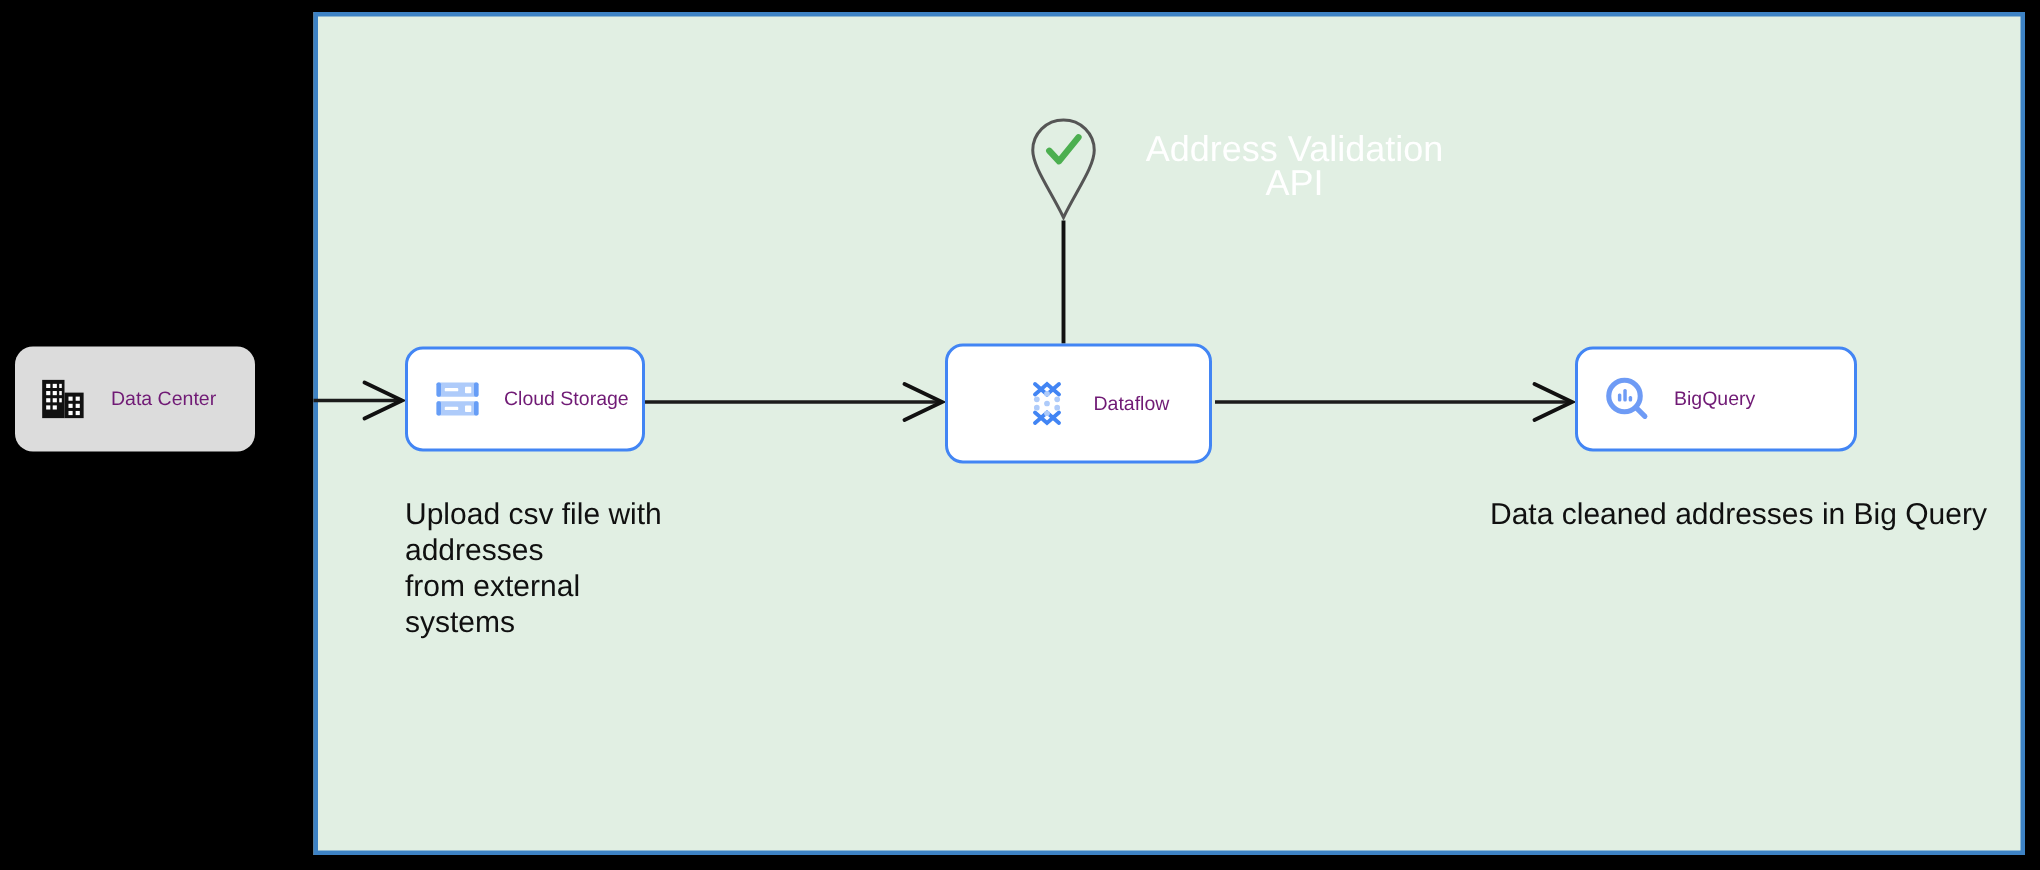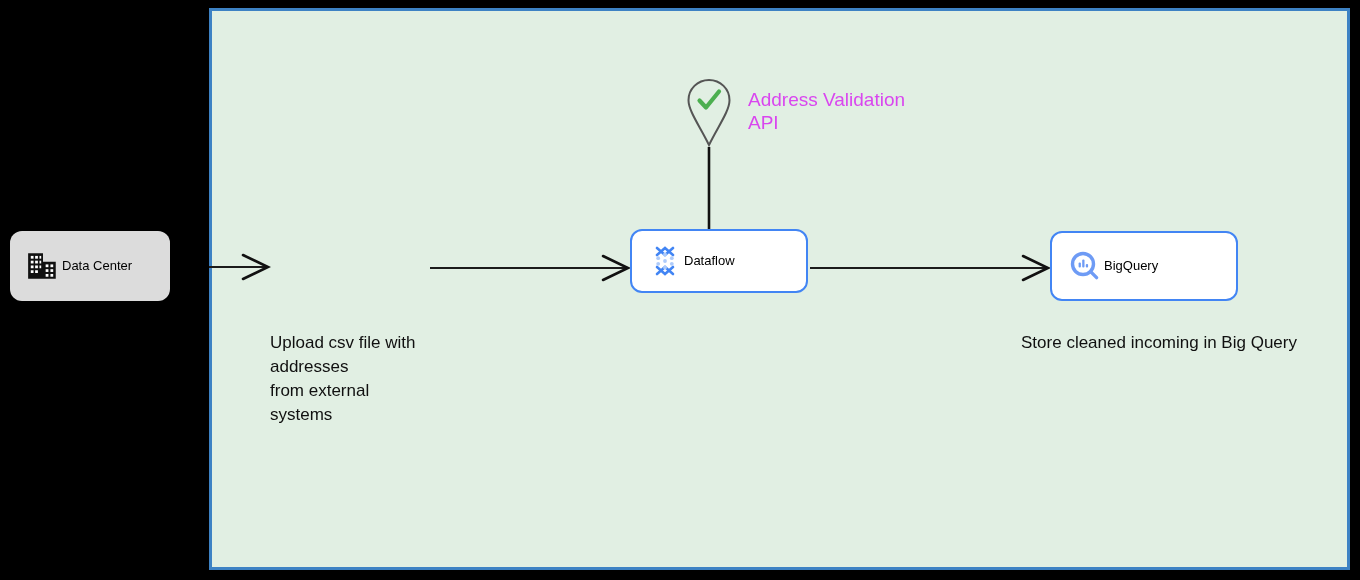"Address Validation" .pin-label { color: #d946ef -> #ffffff; font-size: 19px -> 24px; text-align: none -> center }
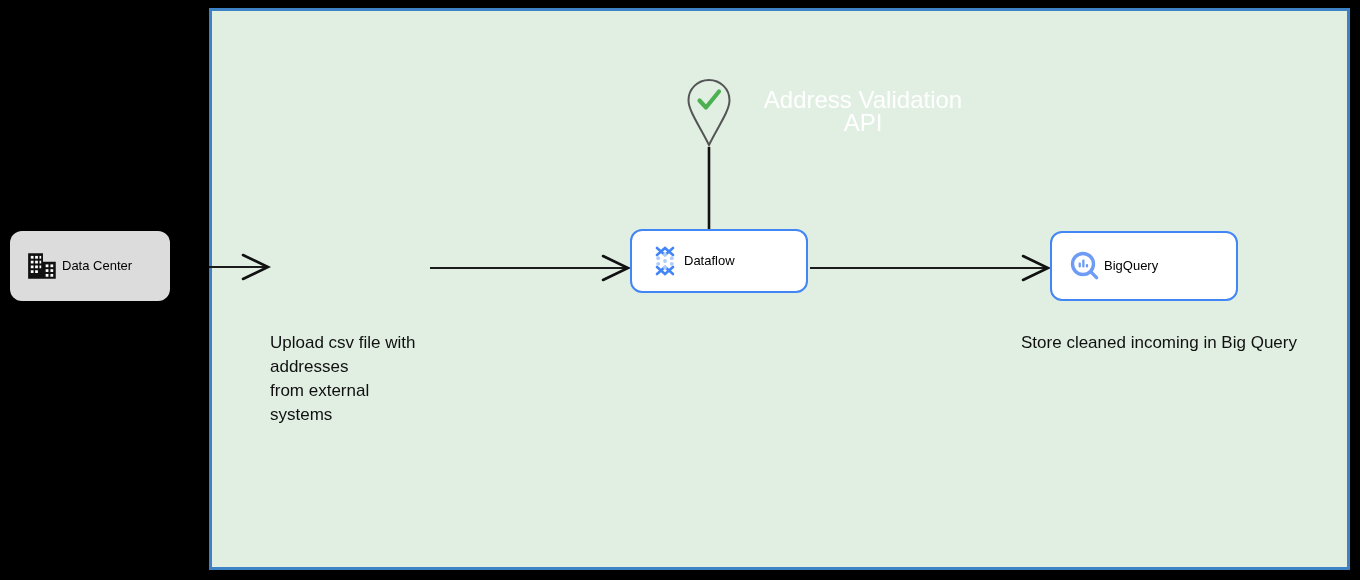"Data Center" .node-label { color: #000000 -> #701a75; margin-left: 2px -> 14px }
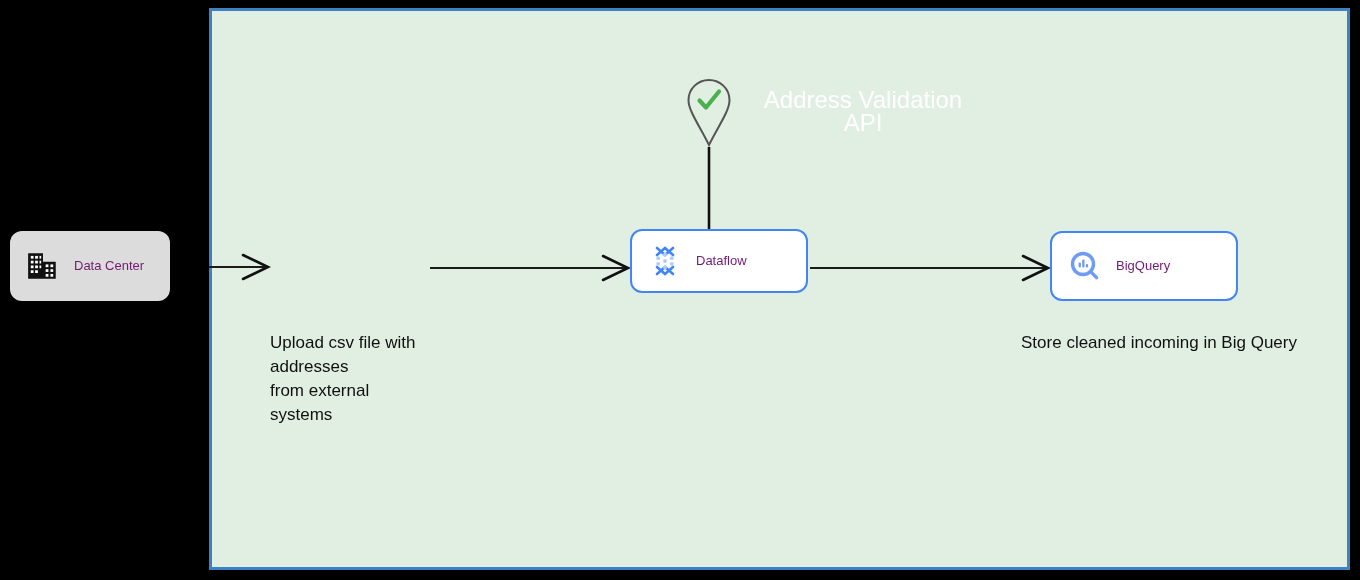"Cloud Storage" div.node { html: none -> <div> <svg> <g> <rect></rect> <rect></rect> <rect></rect> <rect></rect> <rect></rect> </g> <g> <rect></rect> <rect></rect> <rect></rect> <rect></rect> <rect></rect> </g> </svg> <span>Cloud Storage</span> </div> }
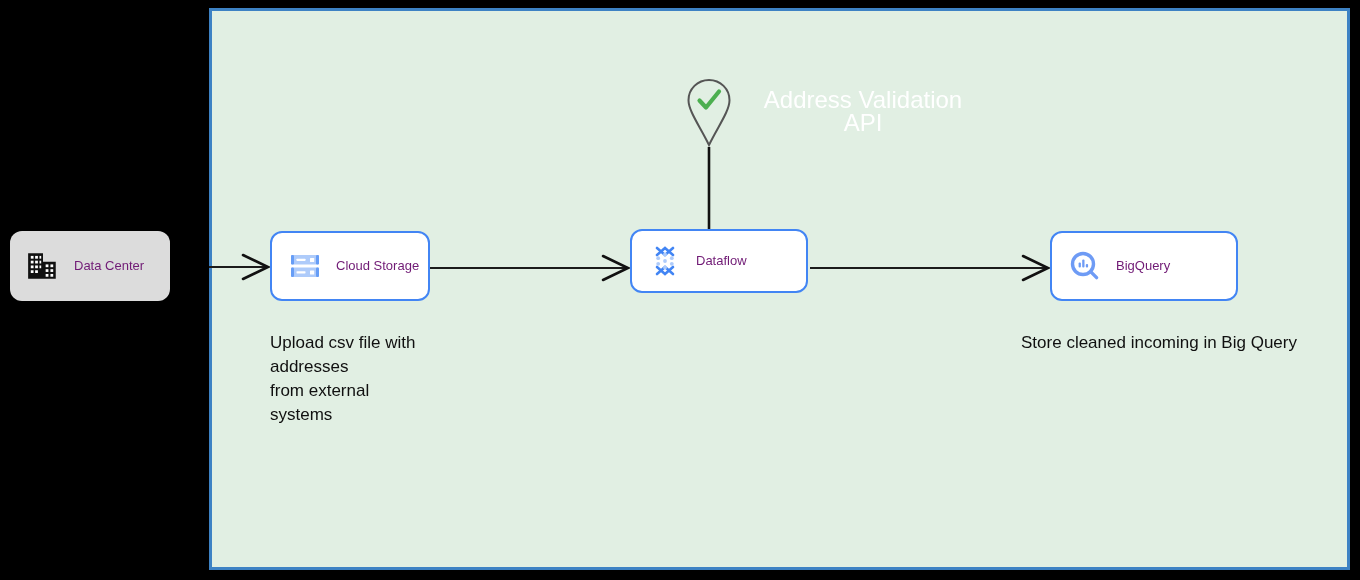"Dataflow" .node-dataflow { height: 64px -> 80px; padding-left: none -> 33px }
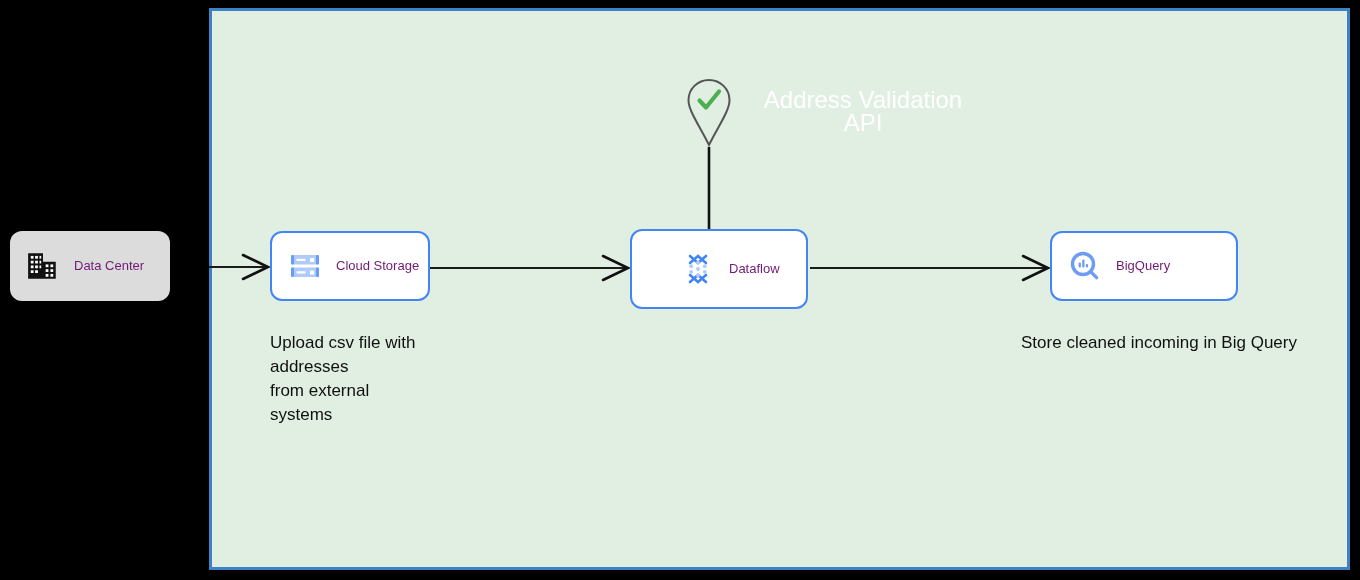"Upload csv file with" .caption { font-size: 17px -> 20px }
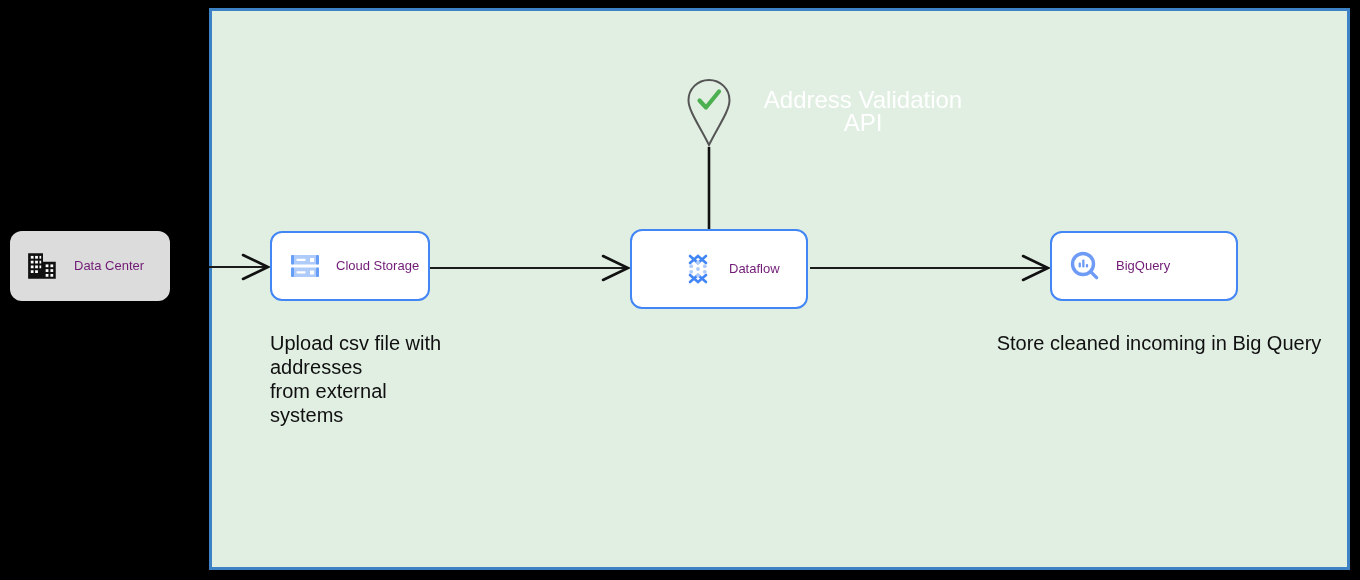"Store cleaned incoming in Big" div.caption { text: Store cleaned incoming -> Data cleaned addresses }
